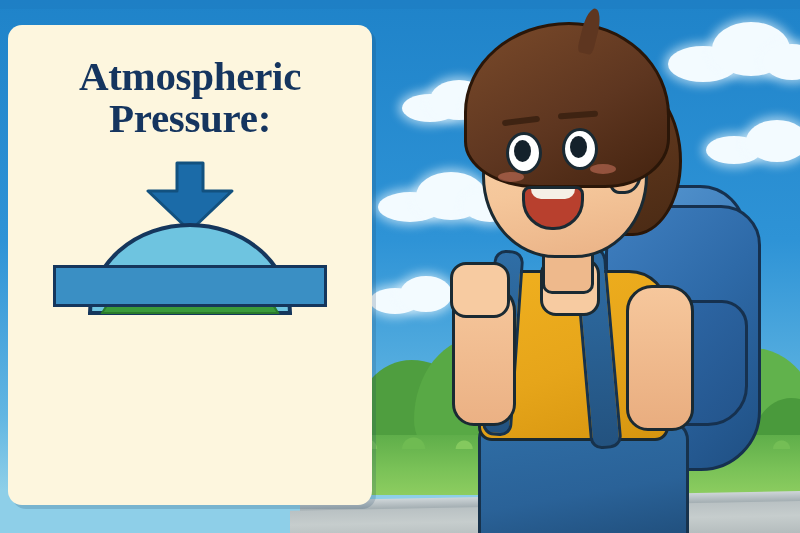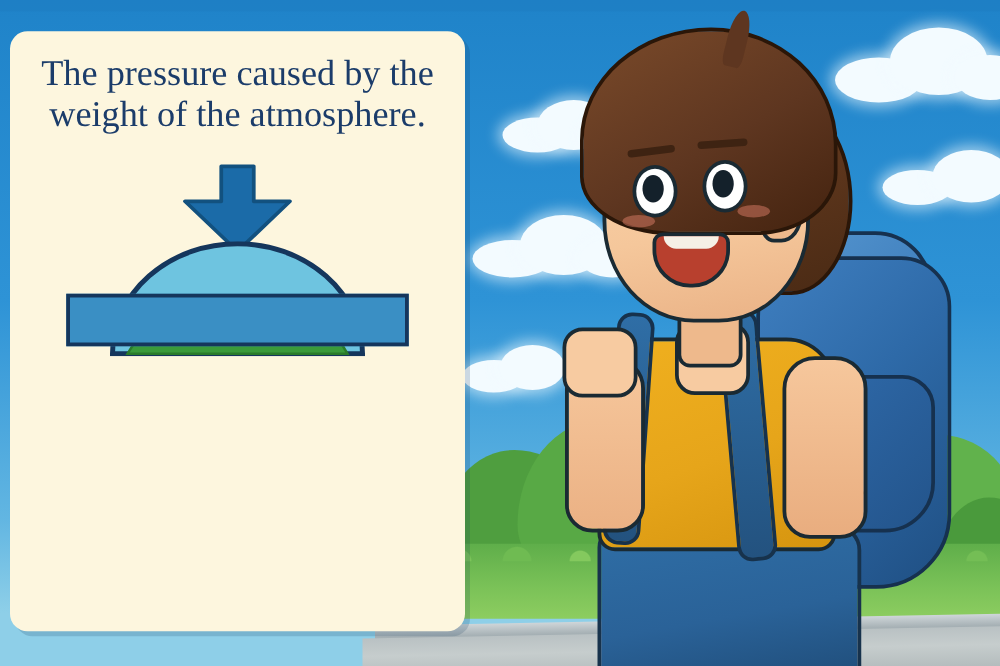"Atmospheric Pressure:" div { html: none -> <div>Atmospheric Pressure:</div> }
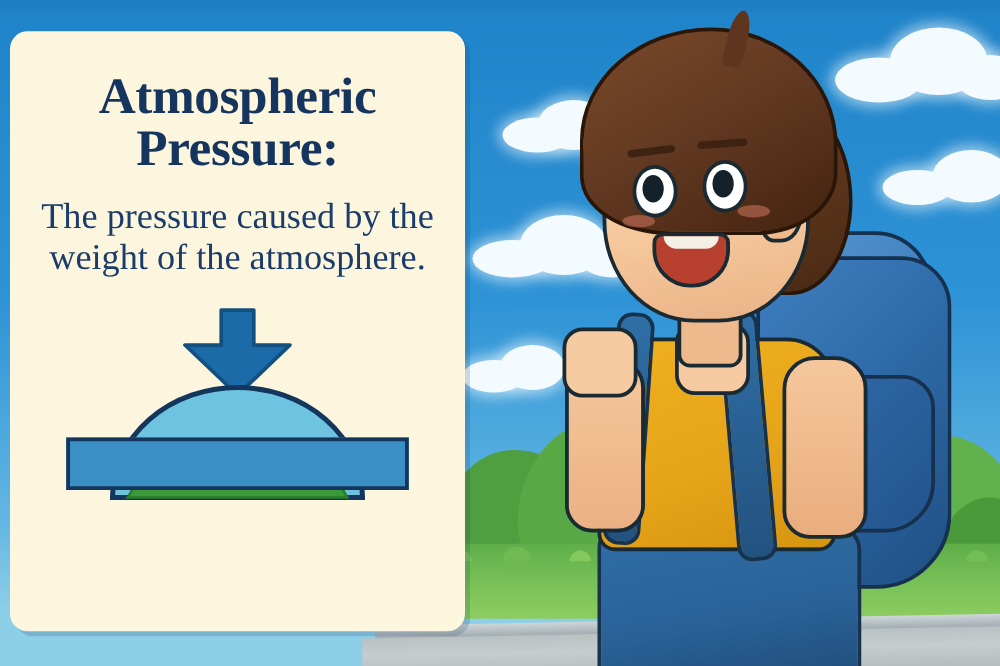"The pressure caused by the" div { html: <div>The pressure caused by the weight of the atmosphere.</div> -> none }
